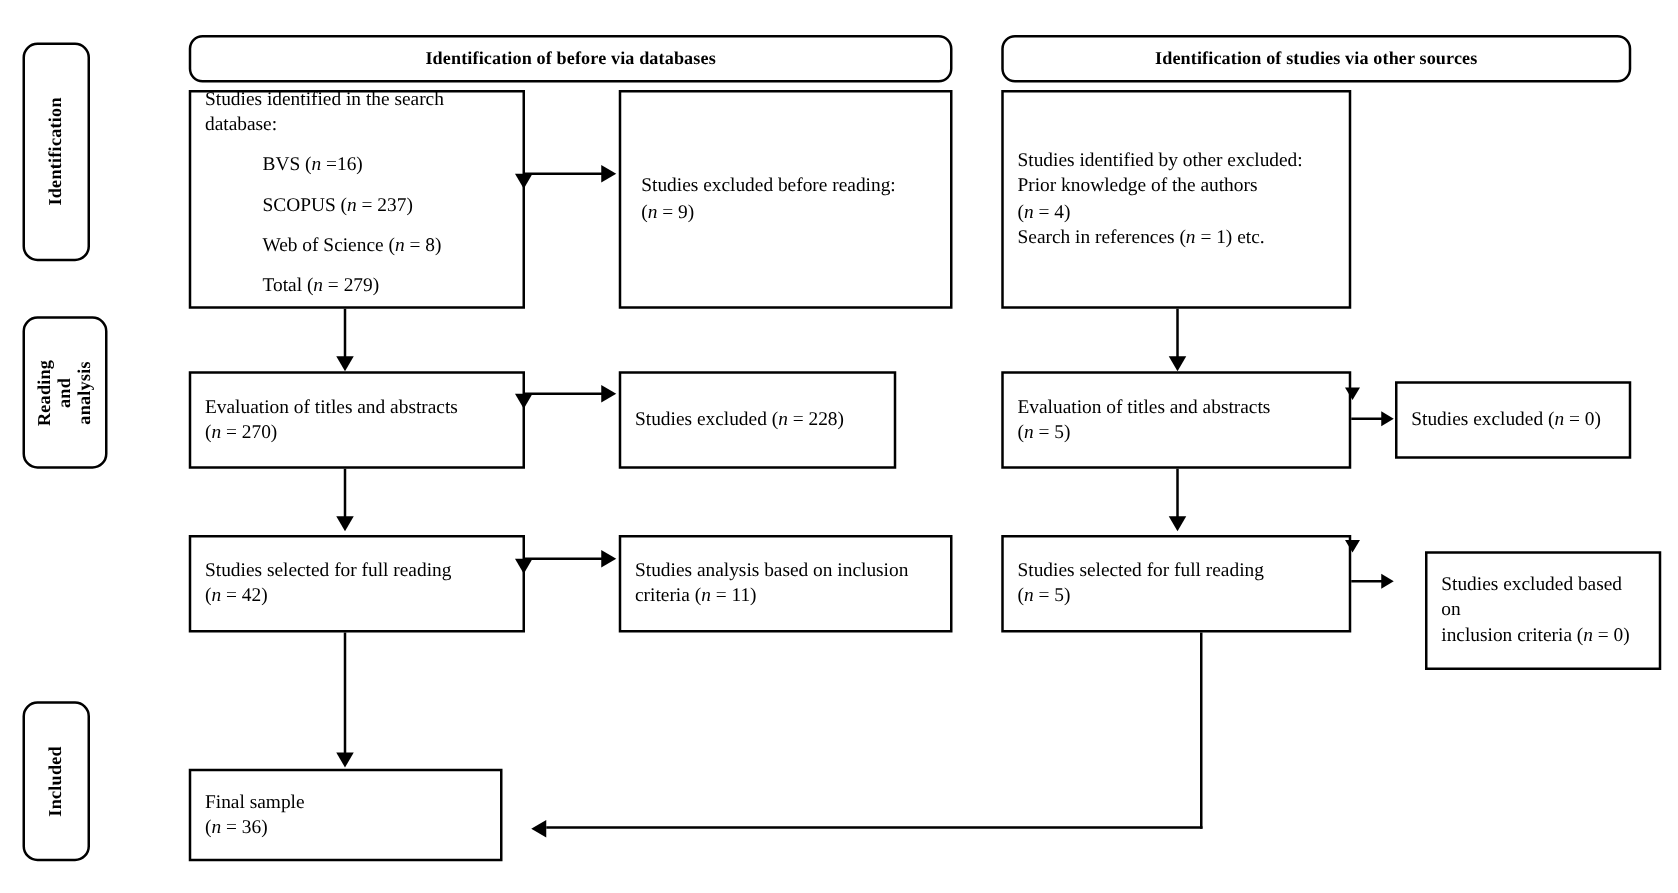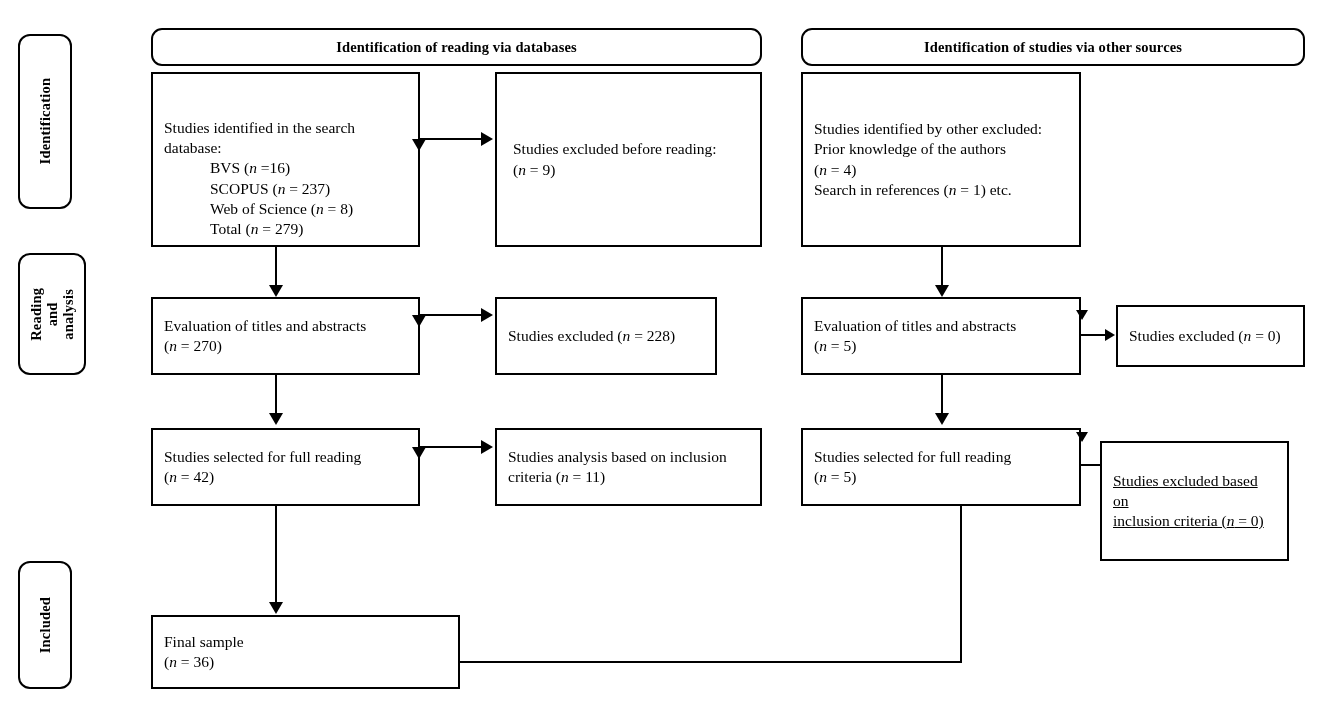"Identification of reading via databases" span { text: reading -> before }
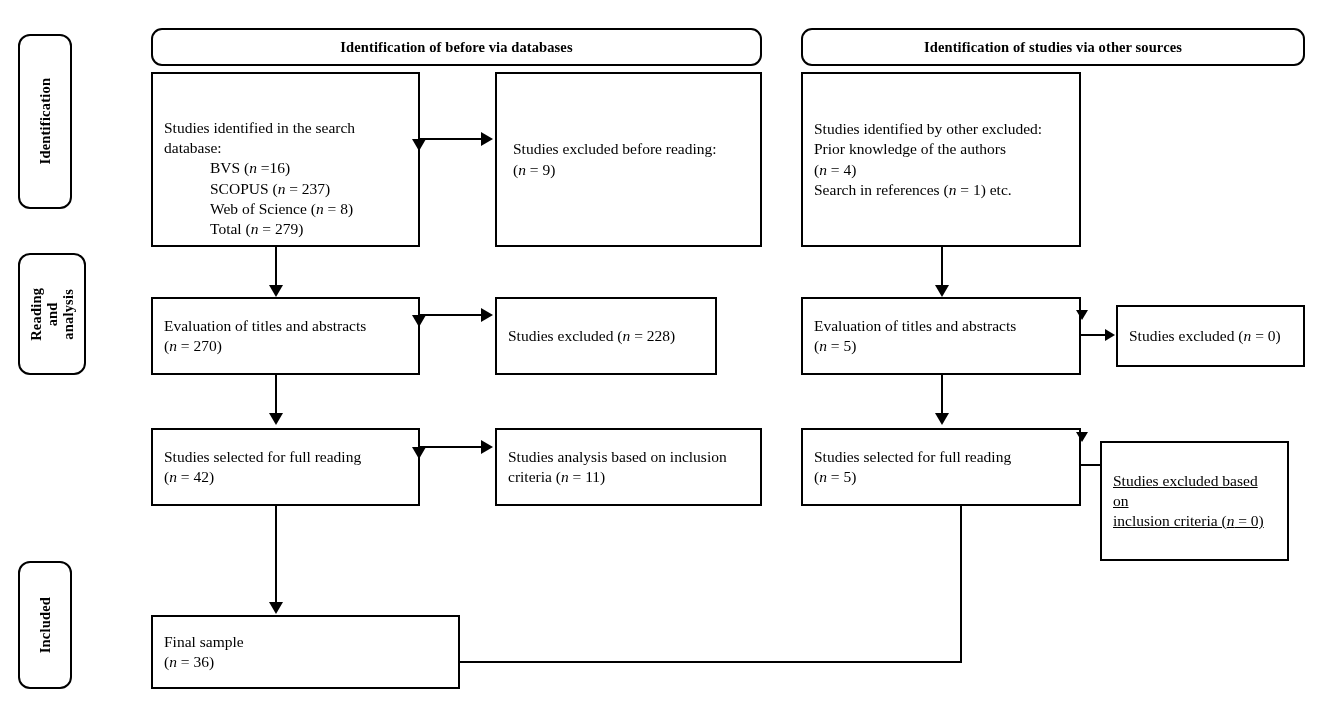"BVS (n =16)" .node-text .indent { margin-top: none -> 12px }
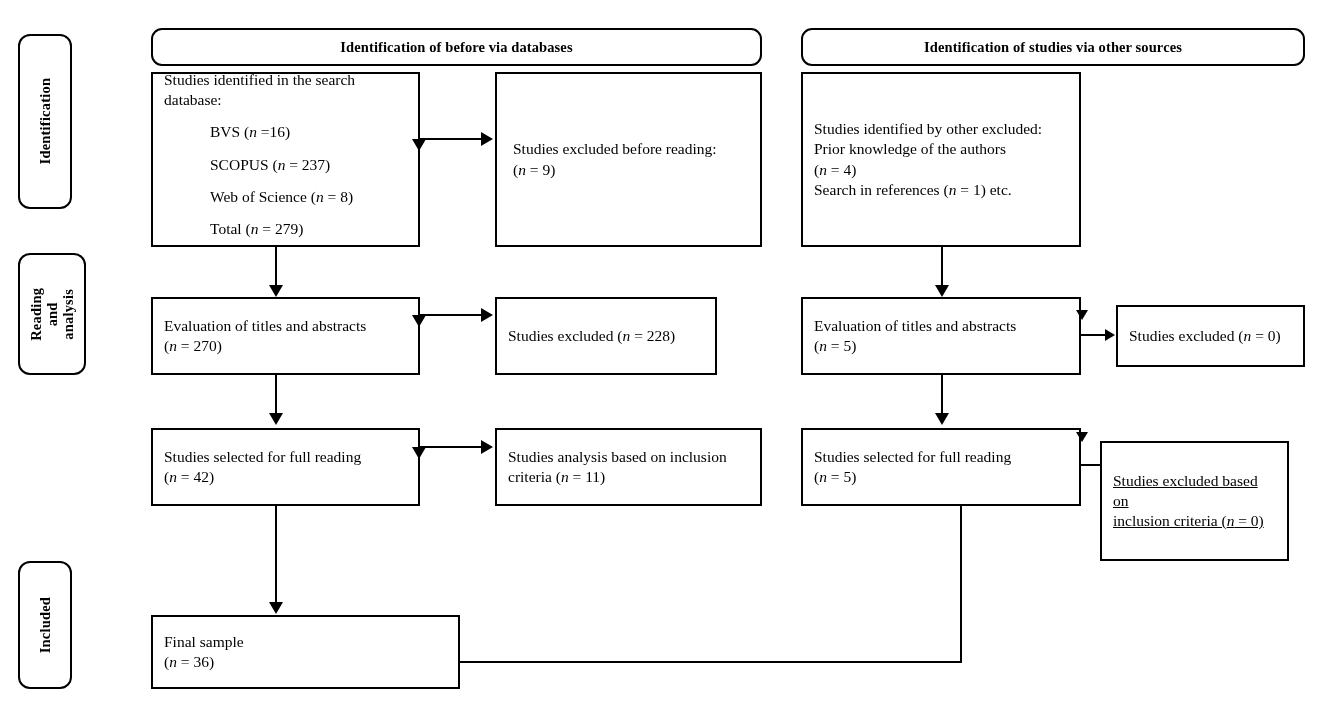"Studies excluded based on" div.node { height: 120px -> 95px; left: 1100px -> 1140px; text-decoration: underline -> none }
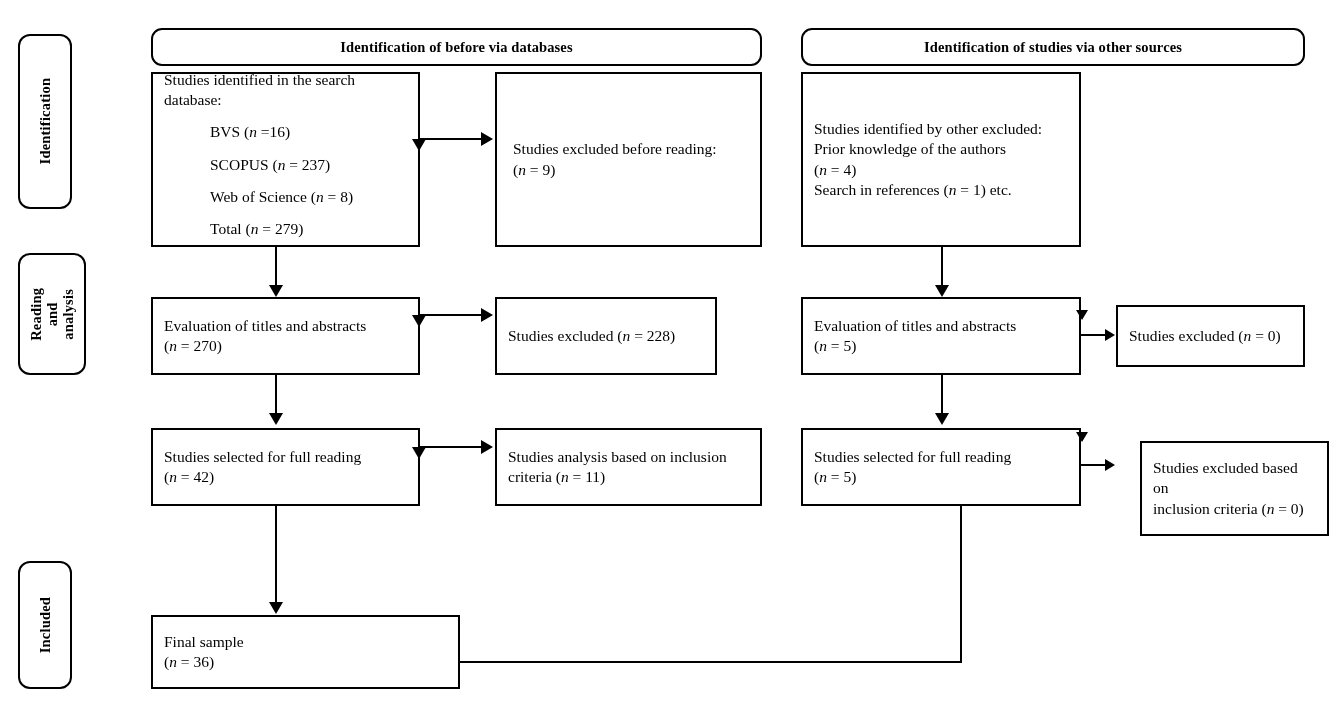"Final sample" div.node { width: 309px -> 251px }
